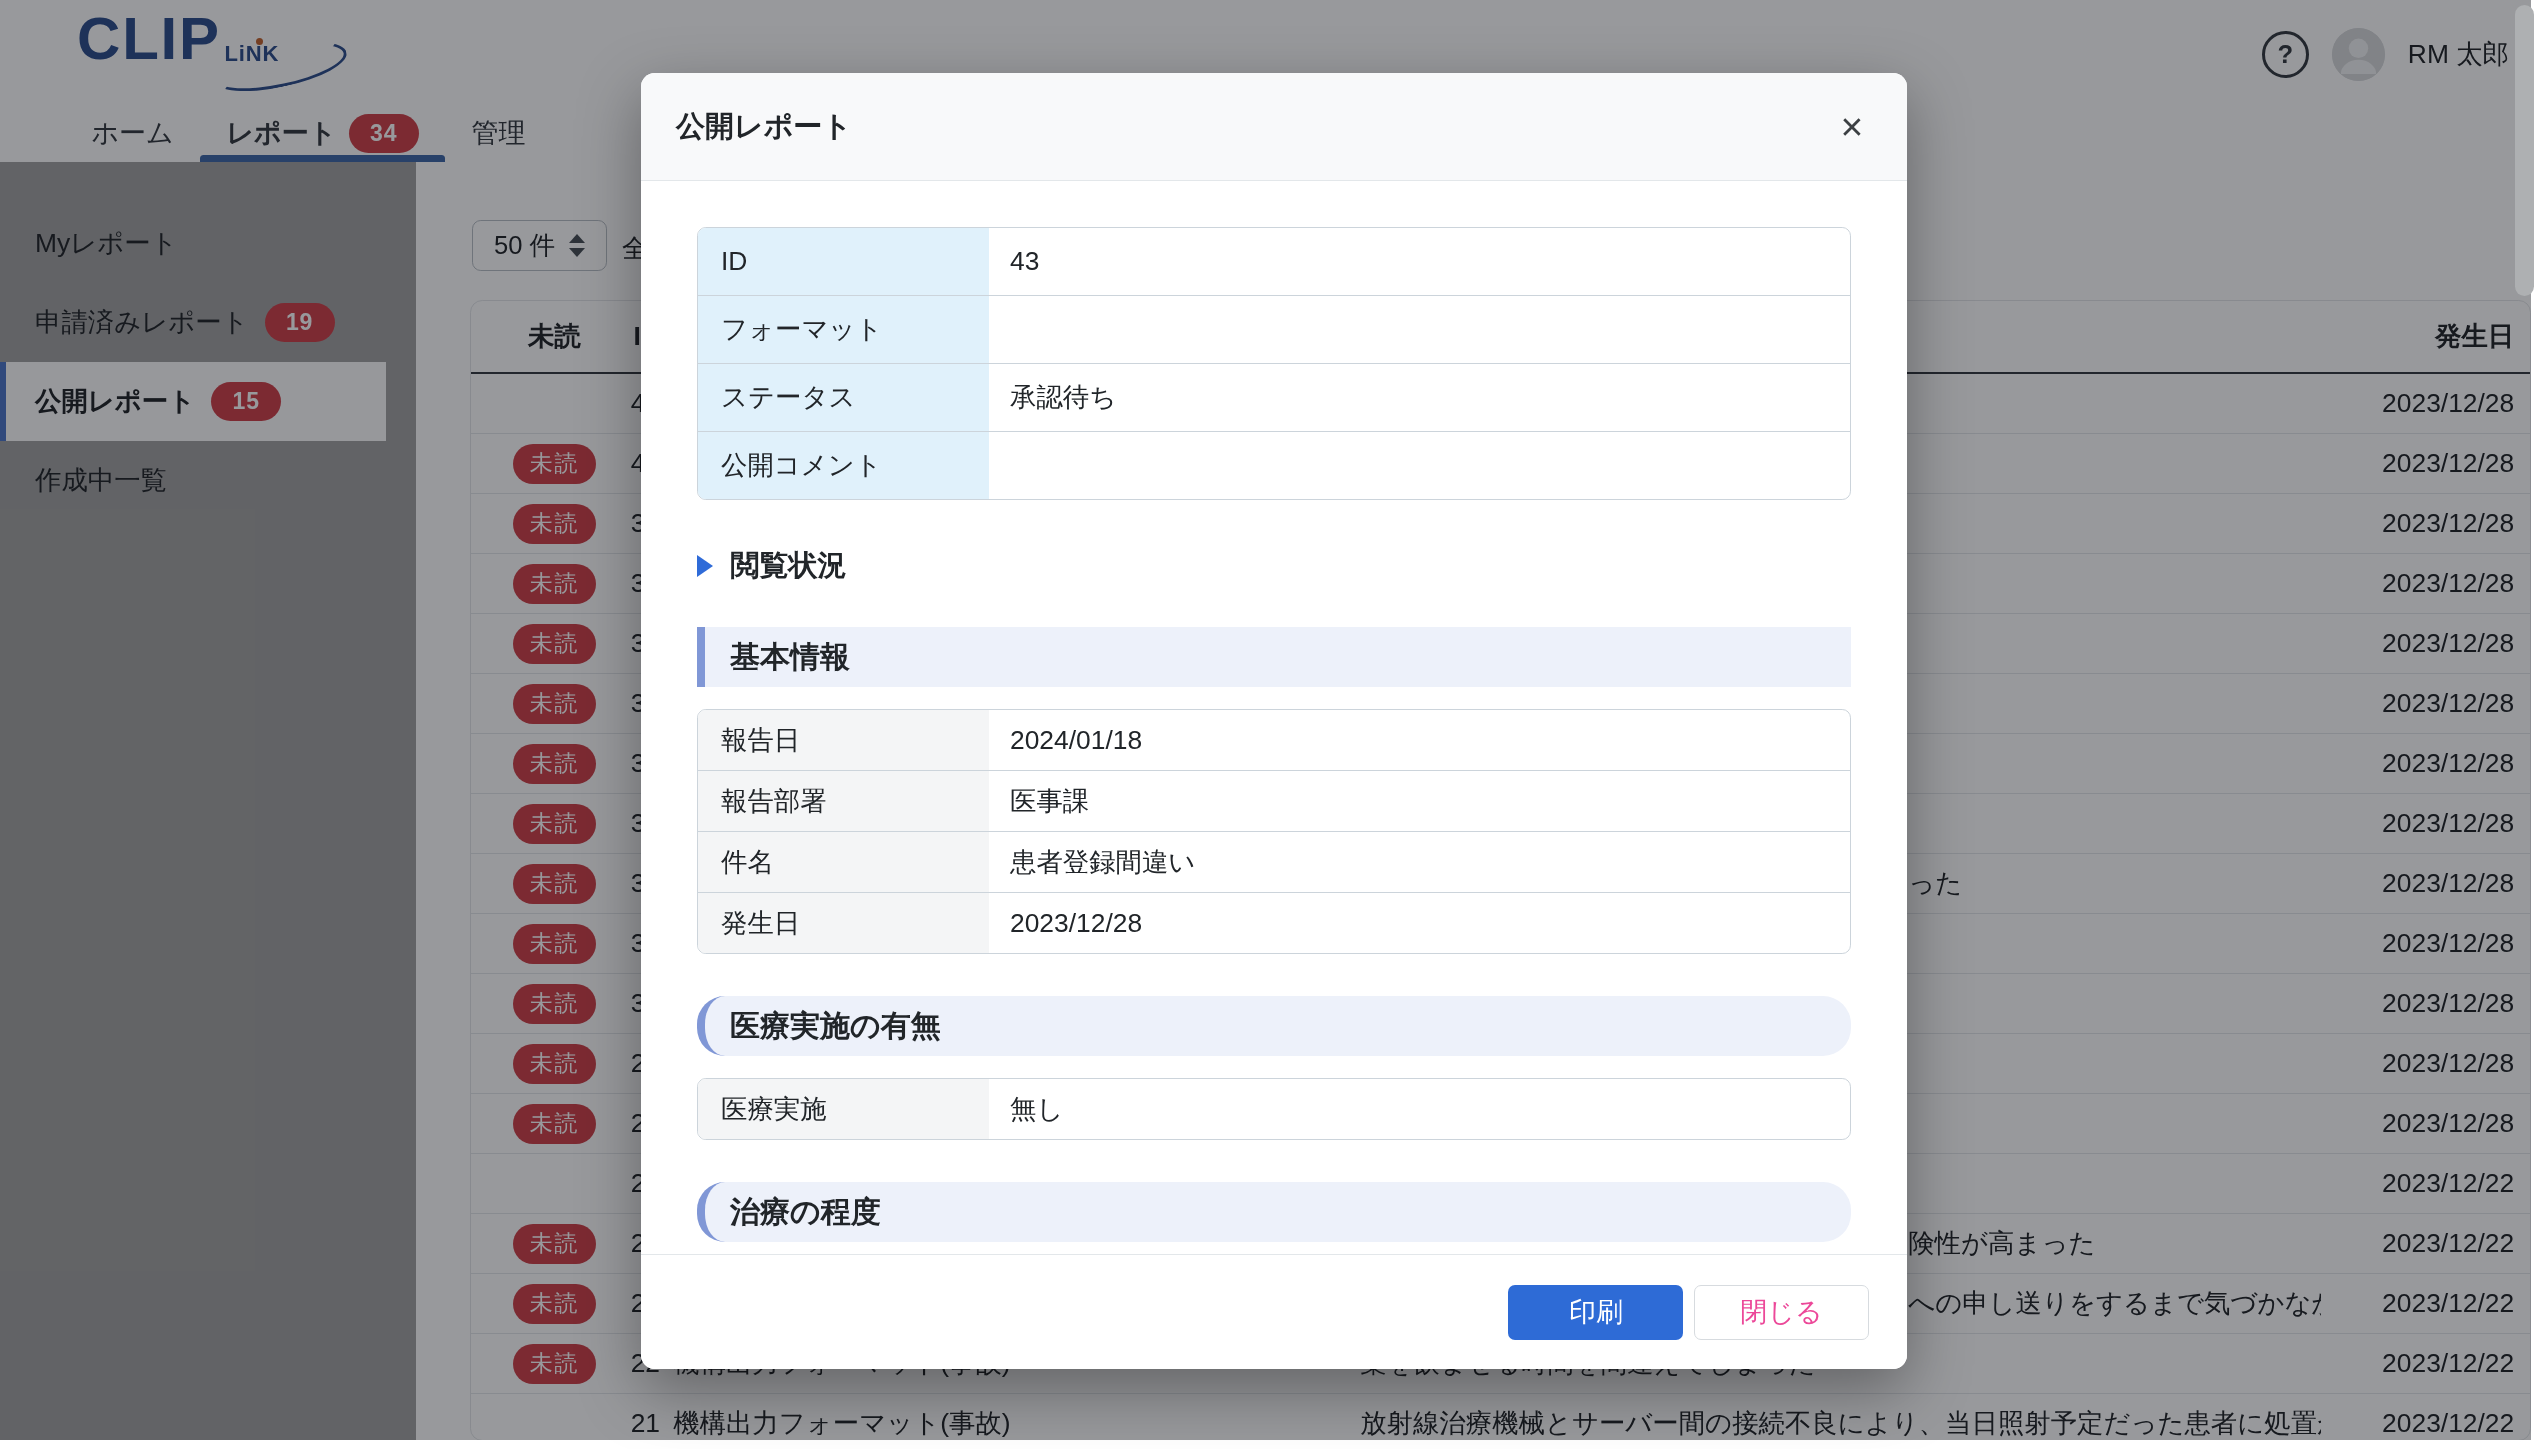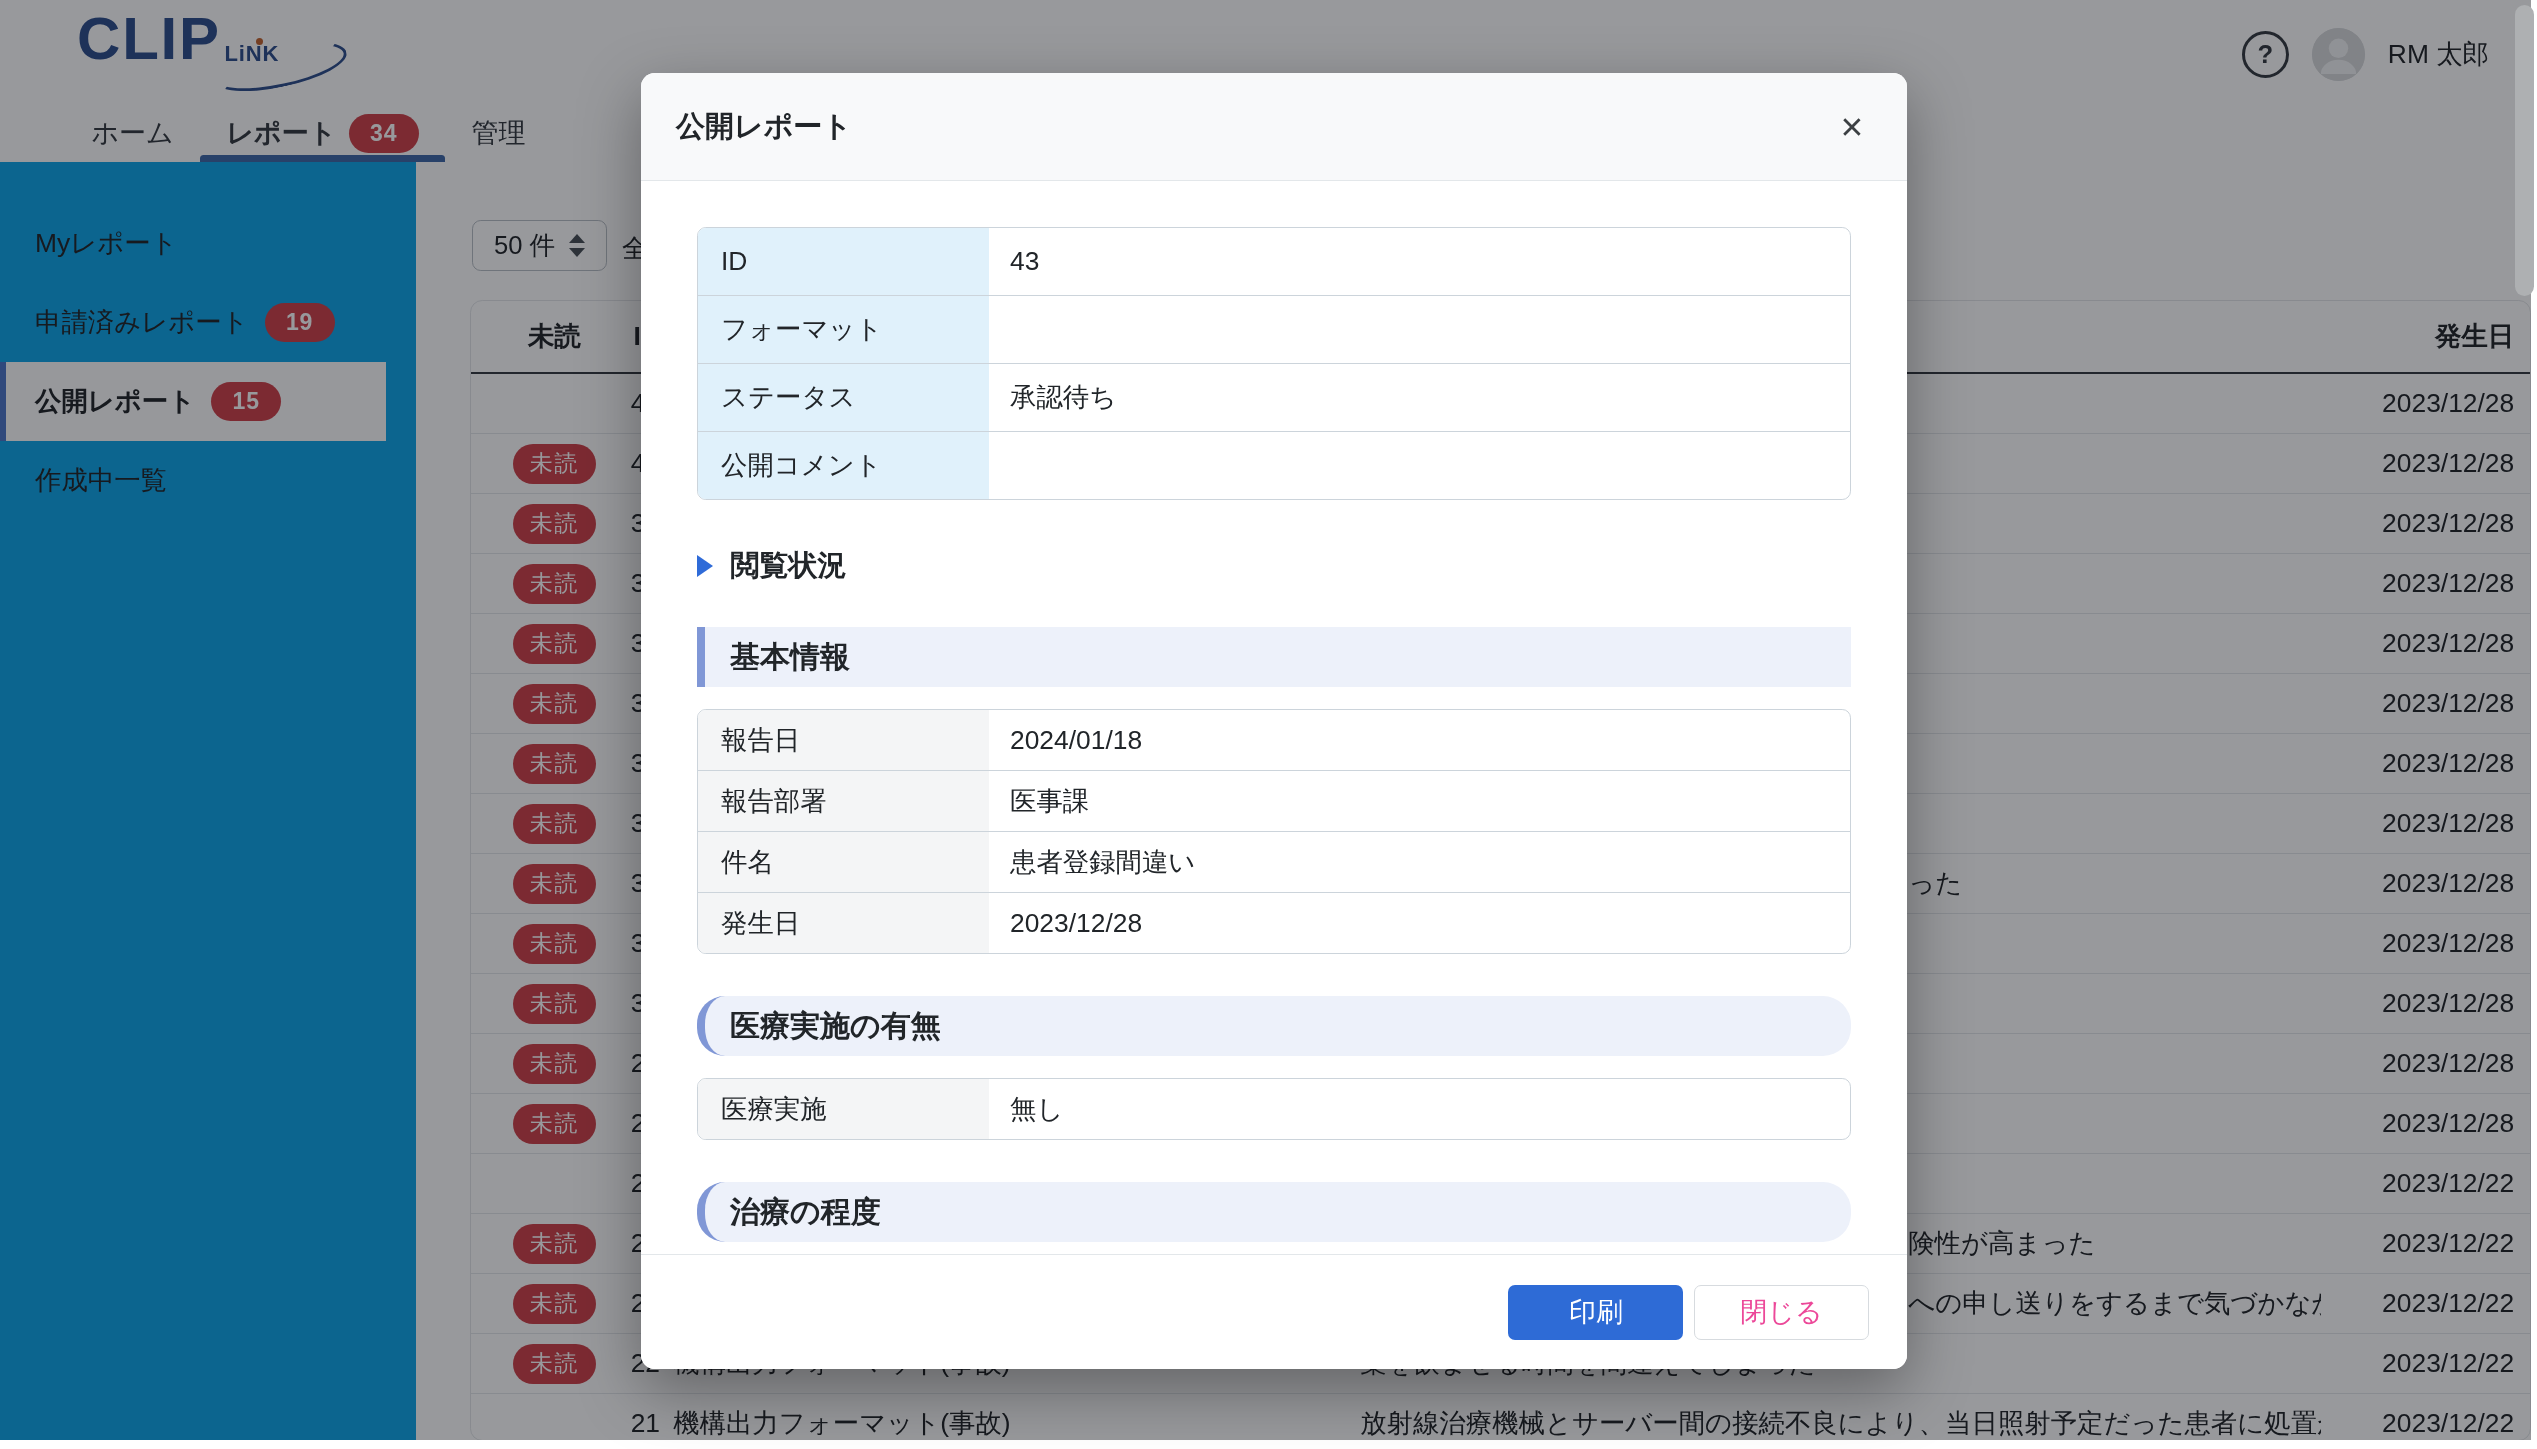"RM 太郎" .user { gap: 27px -> 7px }
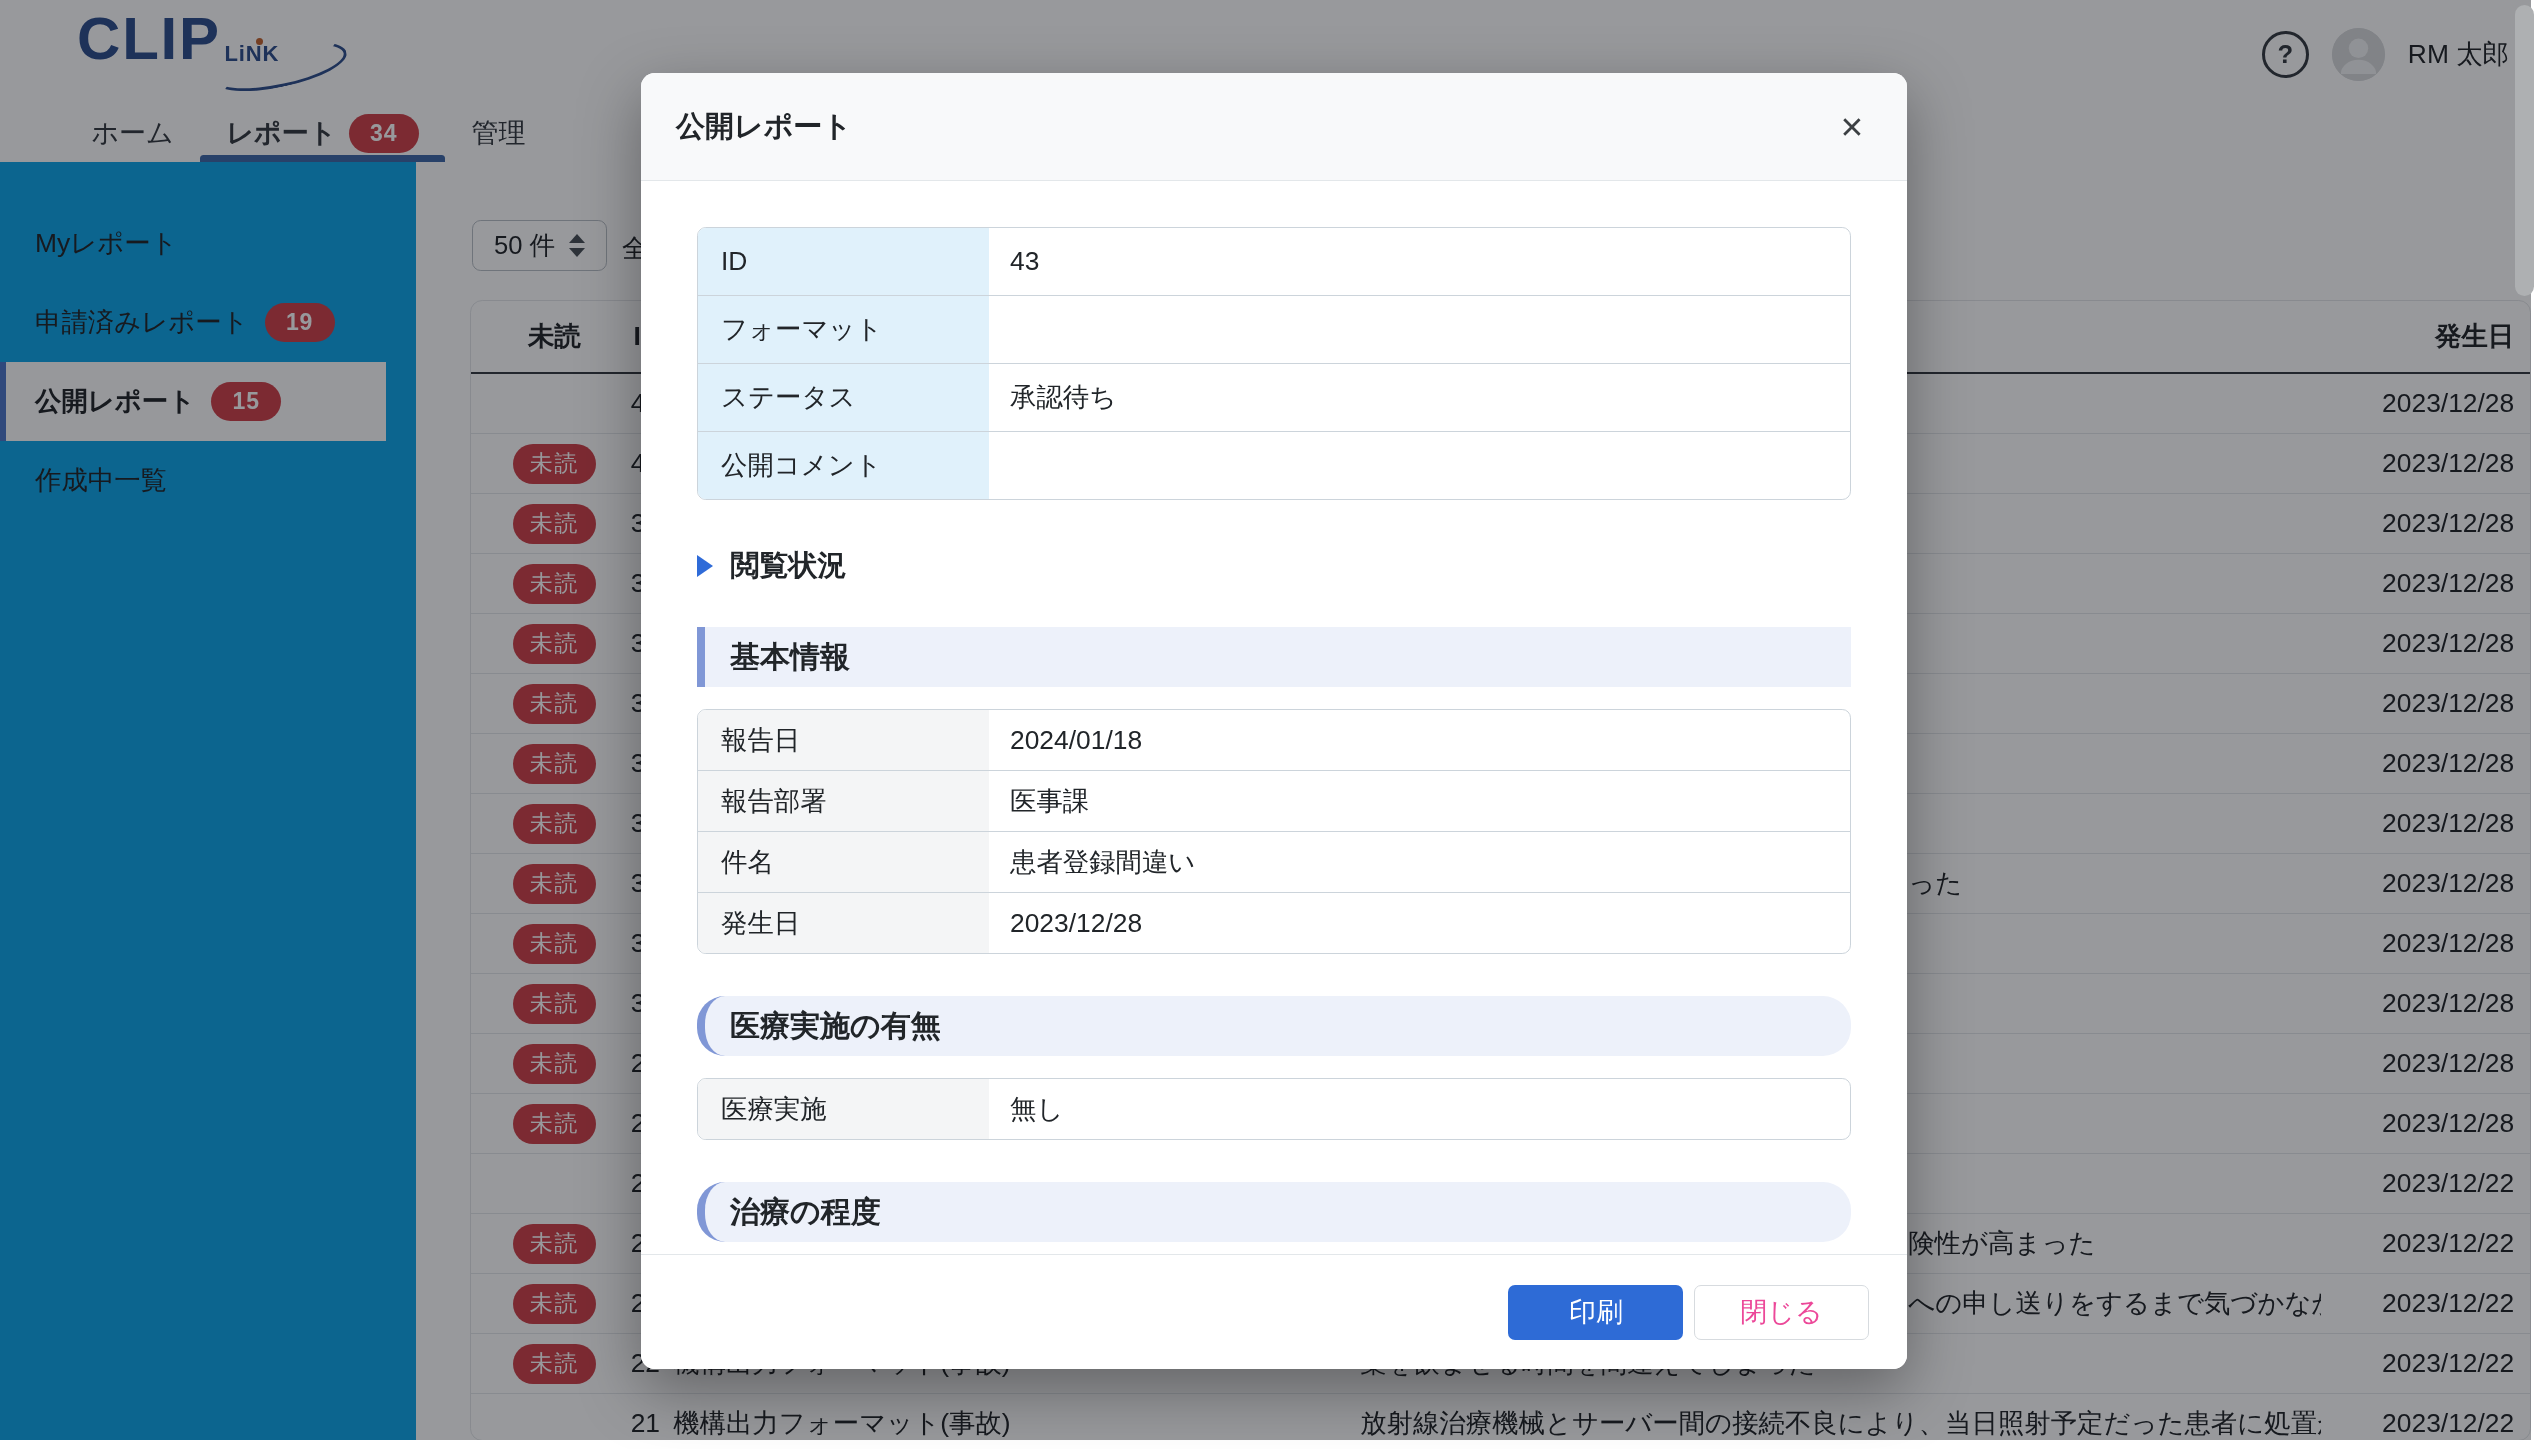"Myレポート" .sidebar { background: #0ea5e9 -> #a3a3a3 }
